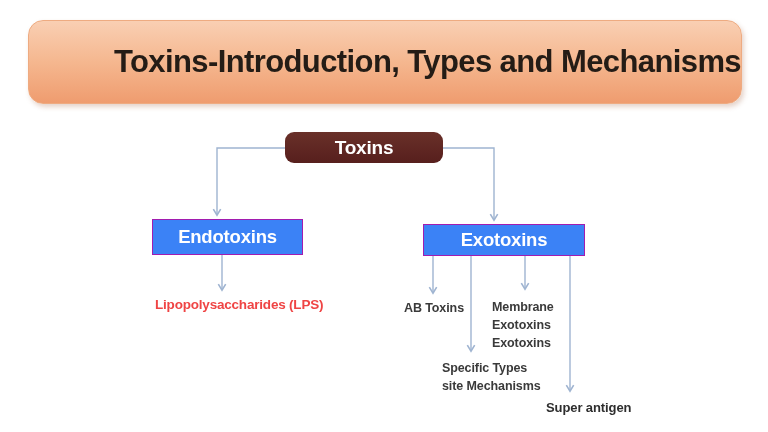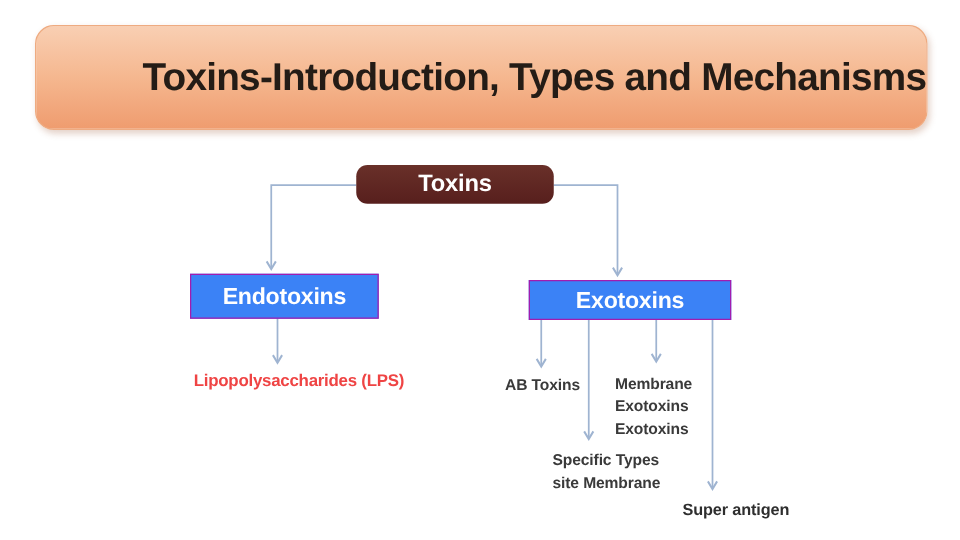"site Membrane" div { text: Membrane -> Mechanisms }
